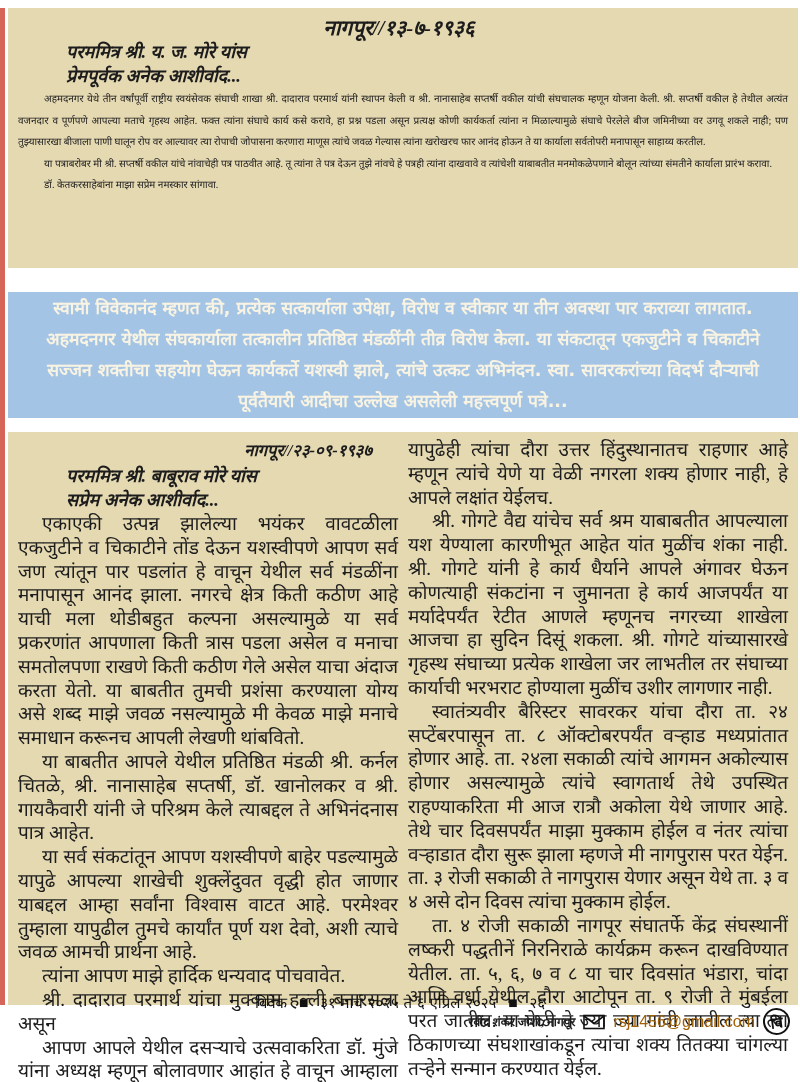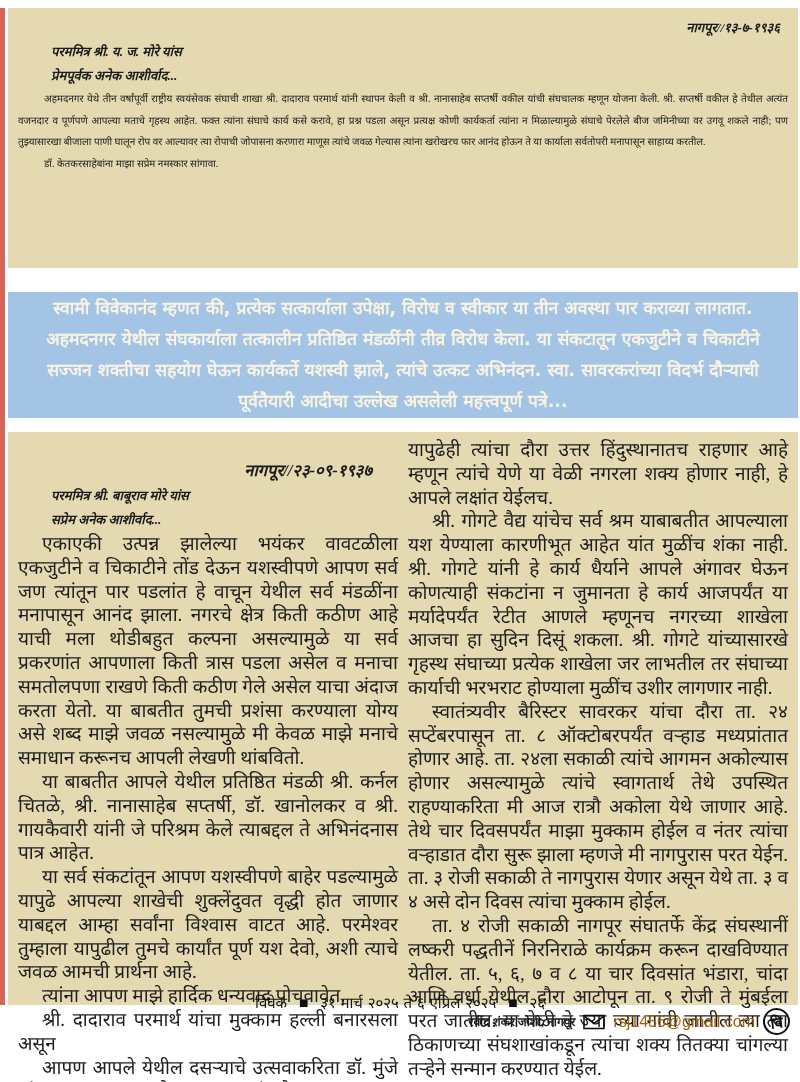"नागपूर//१३-७-१९३६" .date-line { font-size: 13px -> 21px; text-align: right -> center }
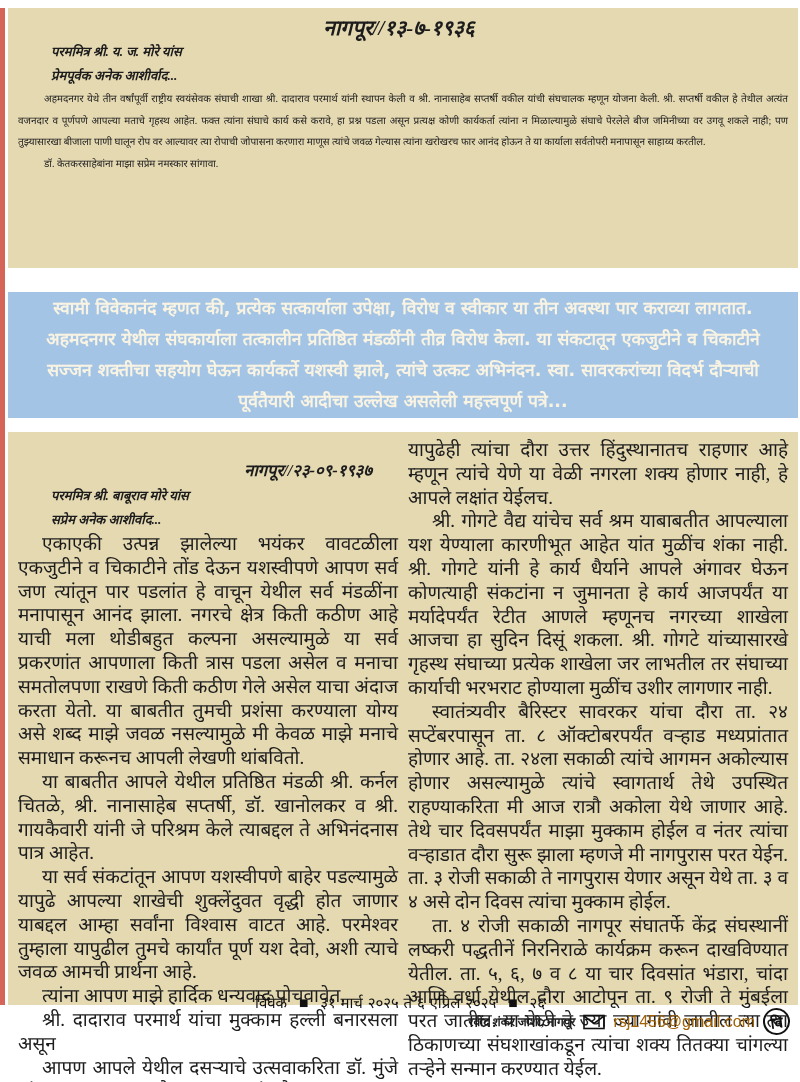"परममित्र श्री. य. ज. मोरे" .salutation { font-size: 13px -> 18px; margin-left: 33px -> 48px }
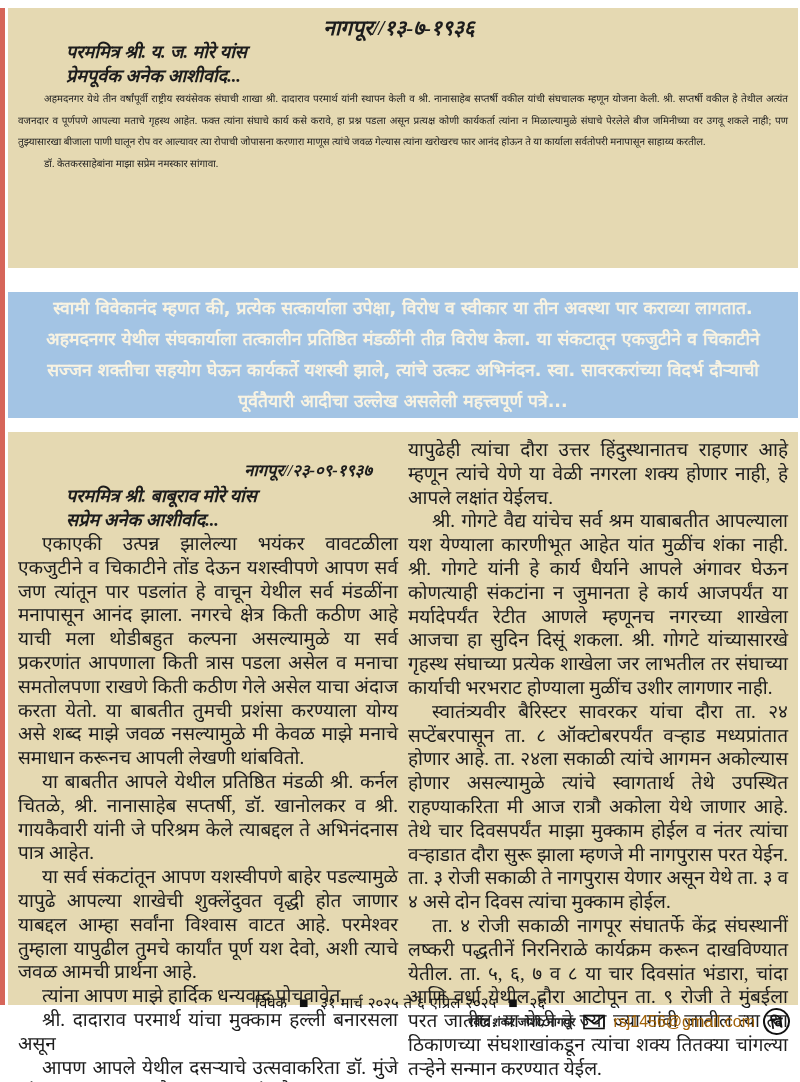"या पत्राबरोबर मी श्री. सप्तर्षी" p { html: none -> <p>या पत्राबरोबर मी श्री. सप्तर्षी वकील यांचे नांवाचेही पत्र पाठवीत आहे. तू त्यांना ते पत्र देऊन तुझे नांवचे हे पत्रही त्यांना दाखवावे व त्यांचेशी याबाबतीत मनमोकळेपणाने बोलून त्यांच्या संमतीने कार्याला प्रारंभ करावा.</p> }
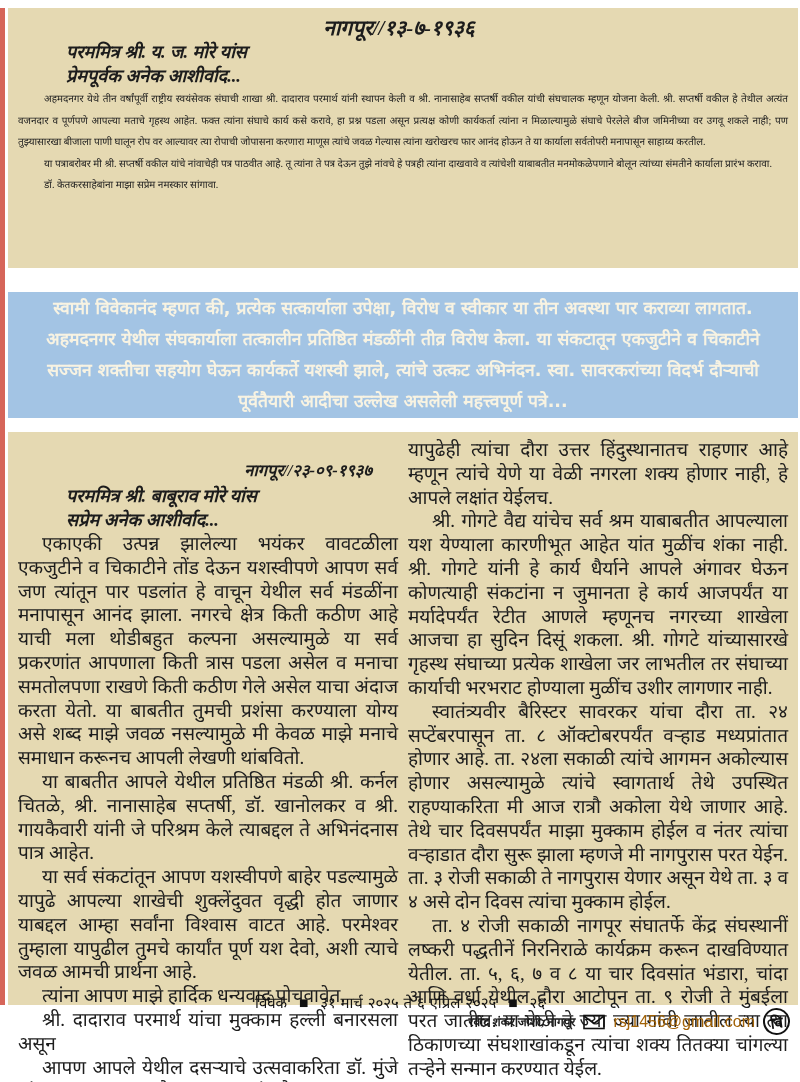"नागपूर//२३-०९-१९३७" .date2 { margin-top: 20px -> none }
